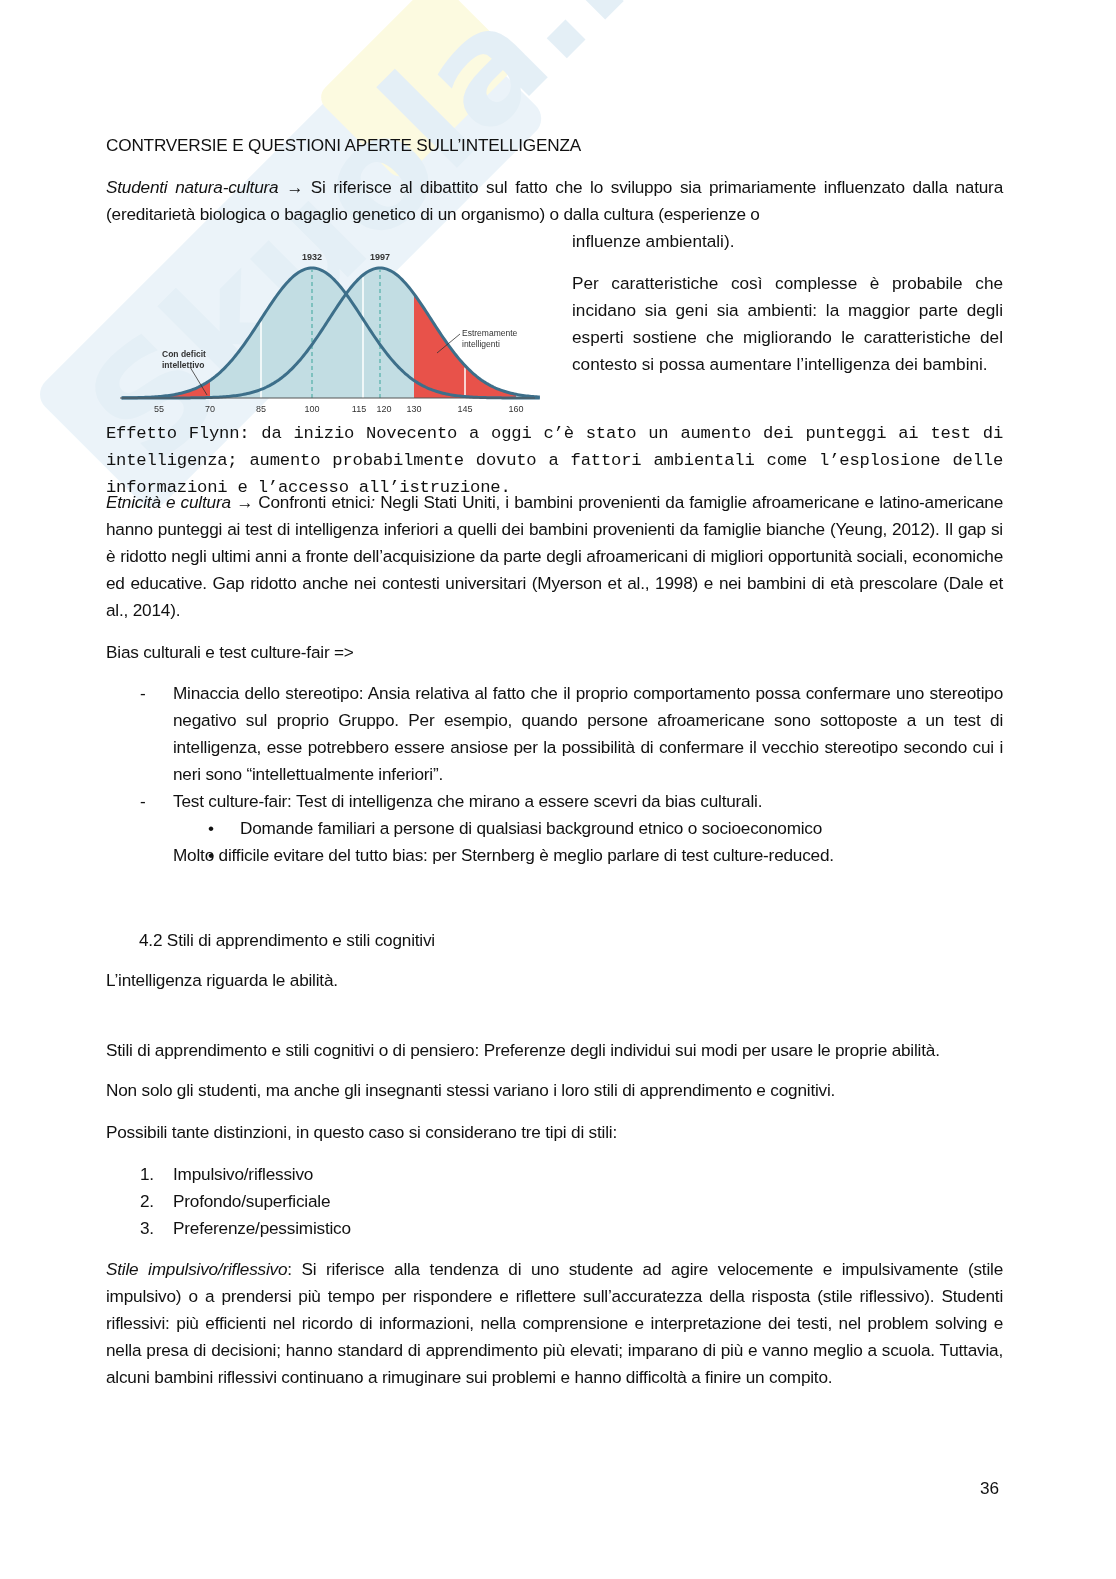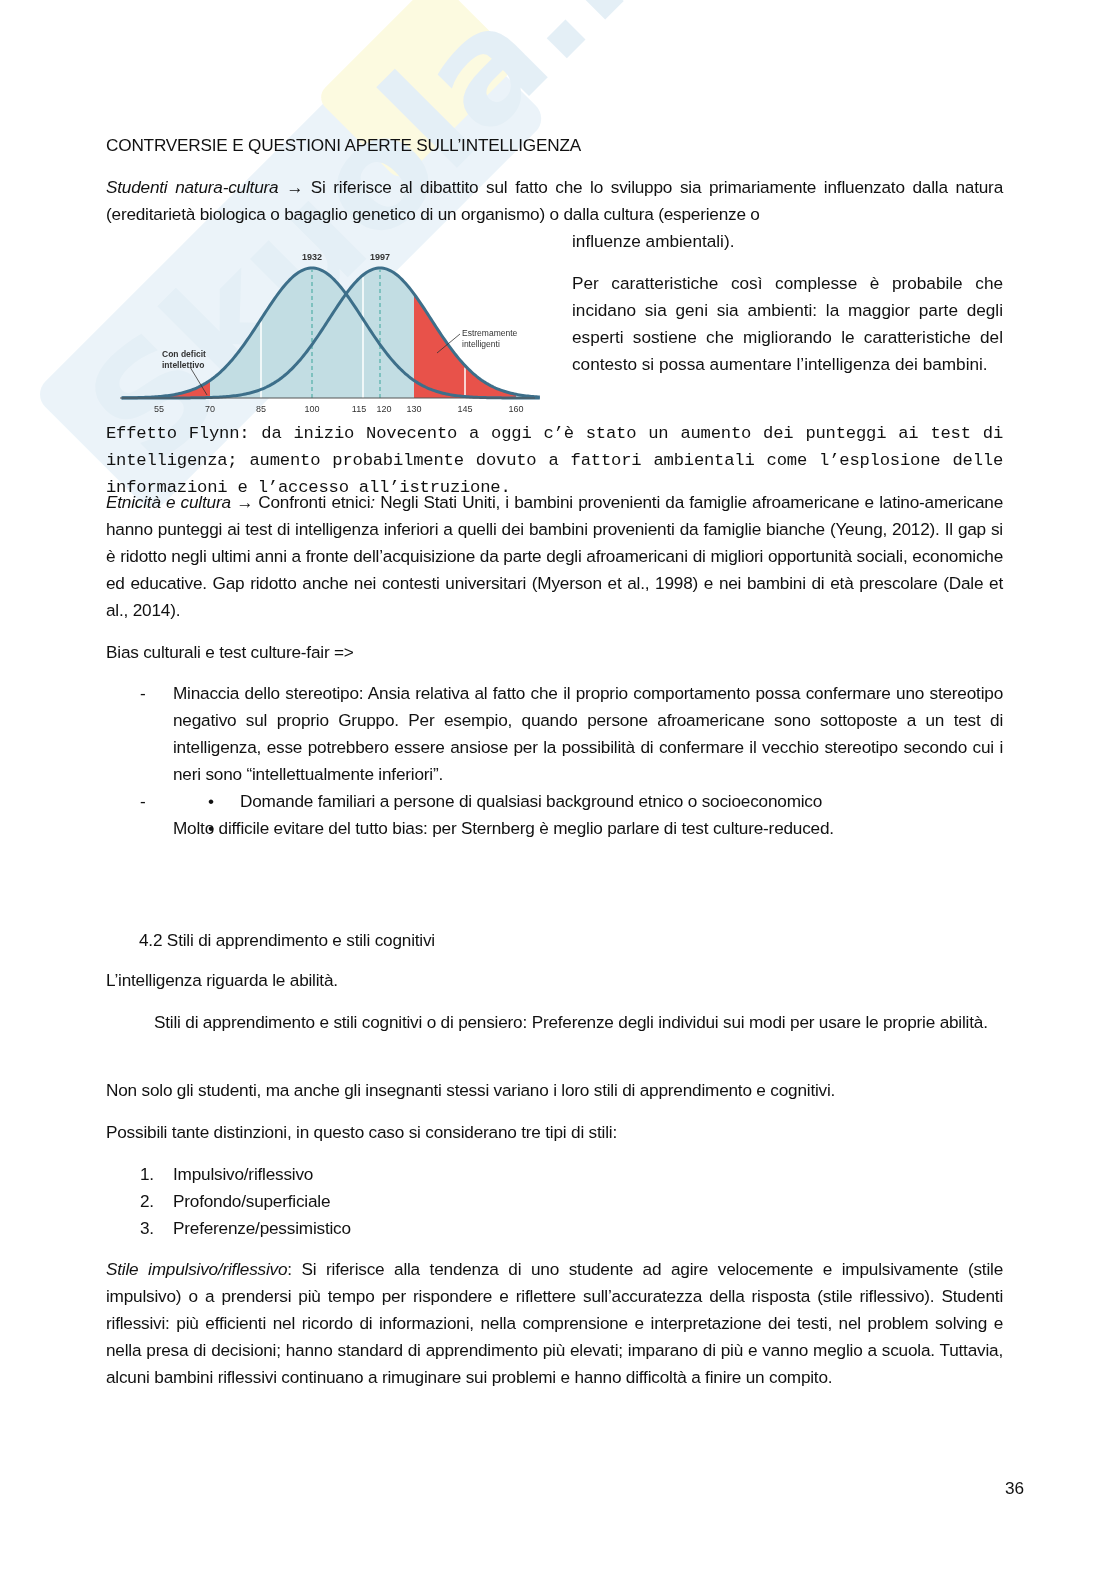"Test culture-fair: Test di intelligenza" span { html: none -> <span>Test culture-fair: Test di intelligenza che mirano a essere scevri da bias culturali.</span> }
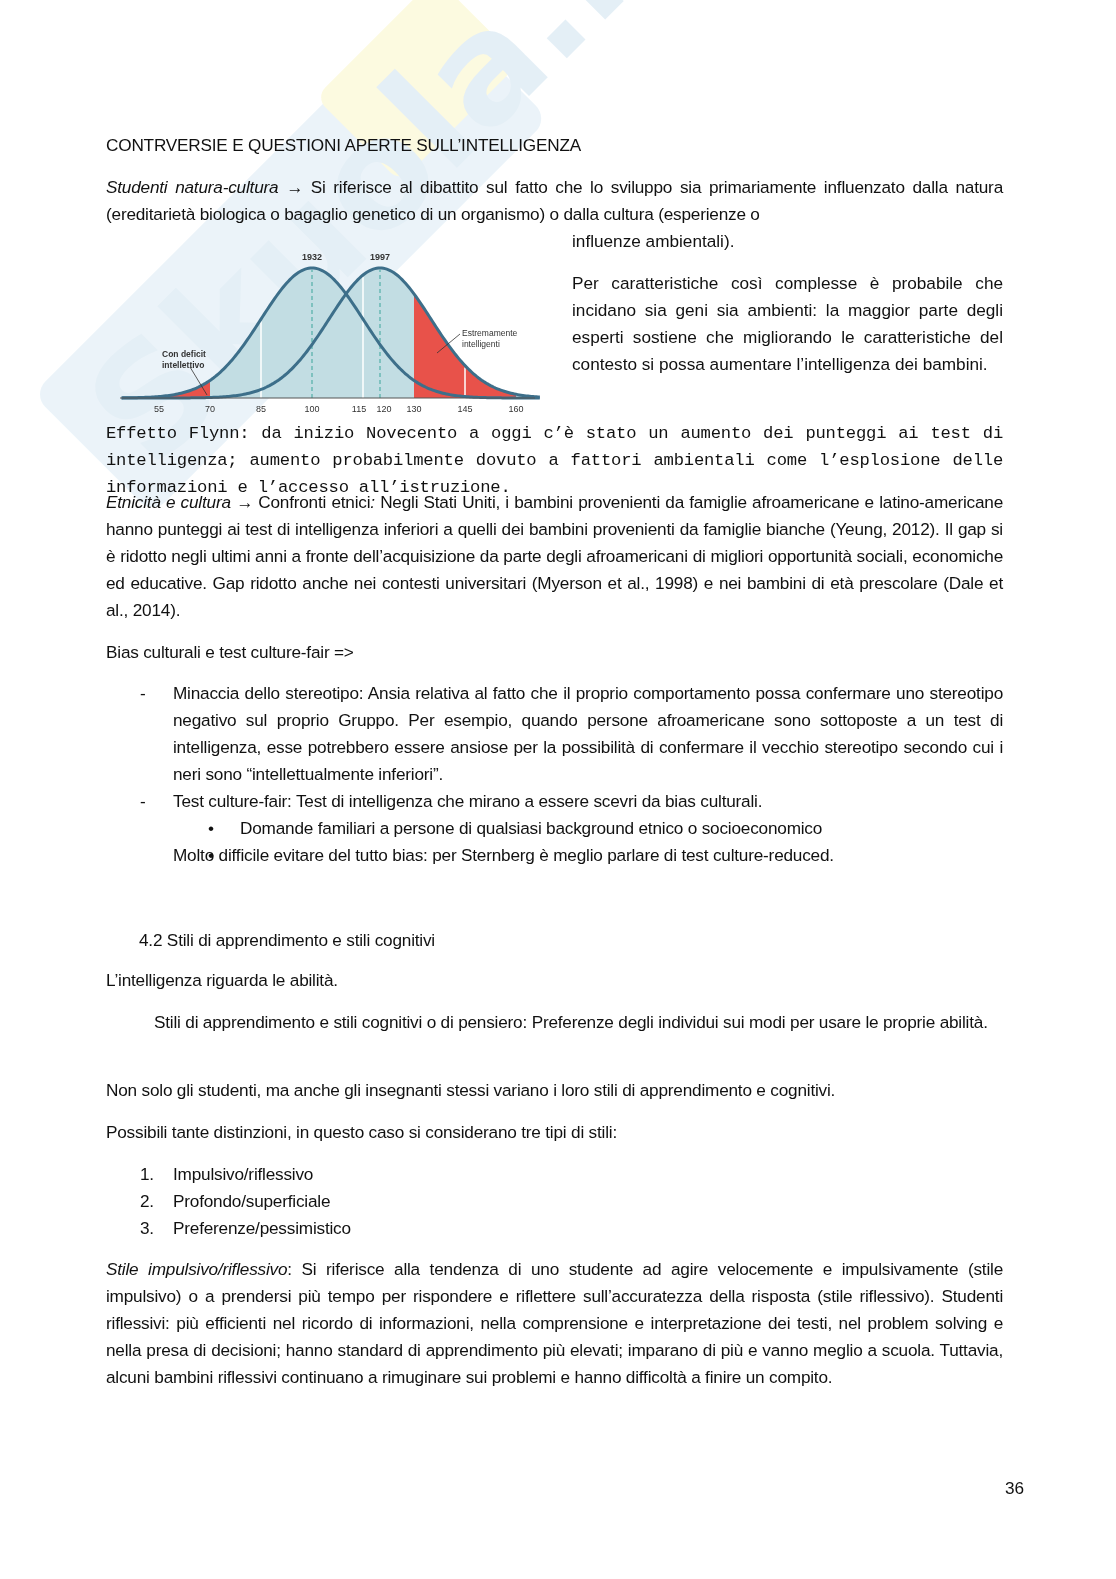"Stili di apprendimento e stili" div.txt { margin-left: 48px -> none; top: 1009px -> 1037px }
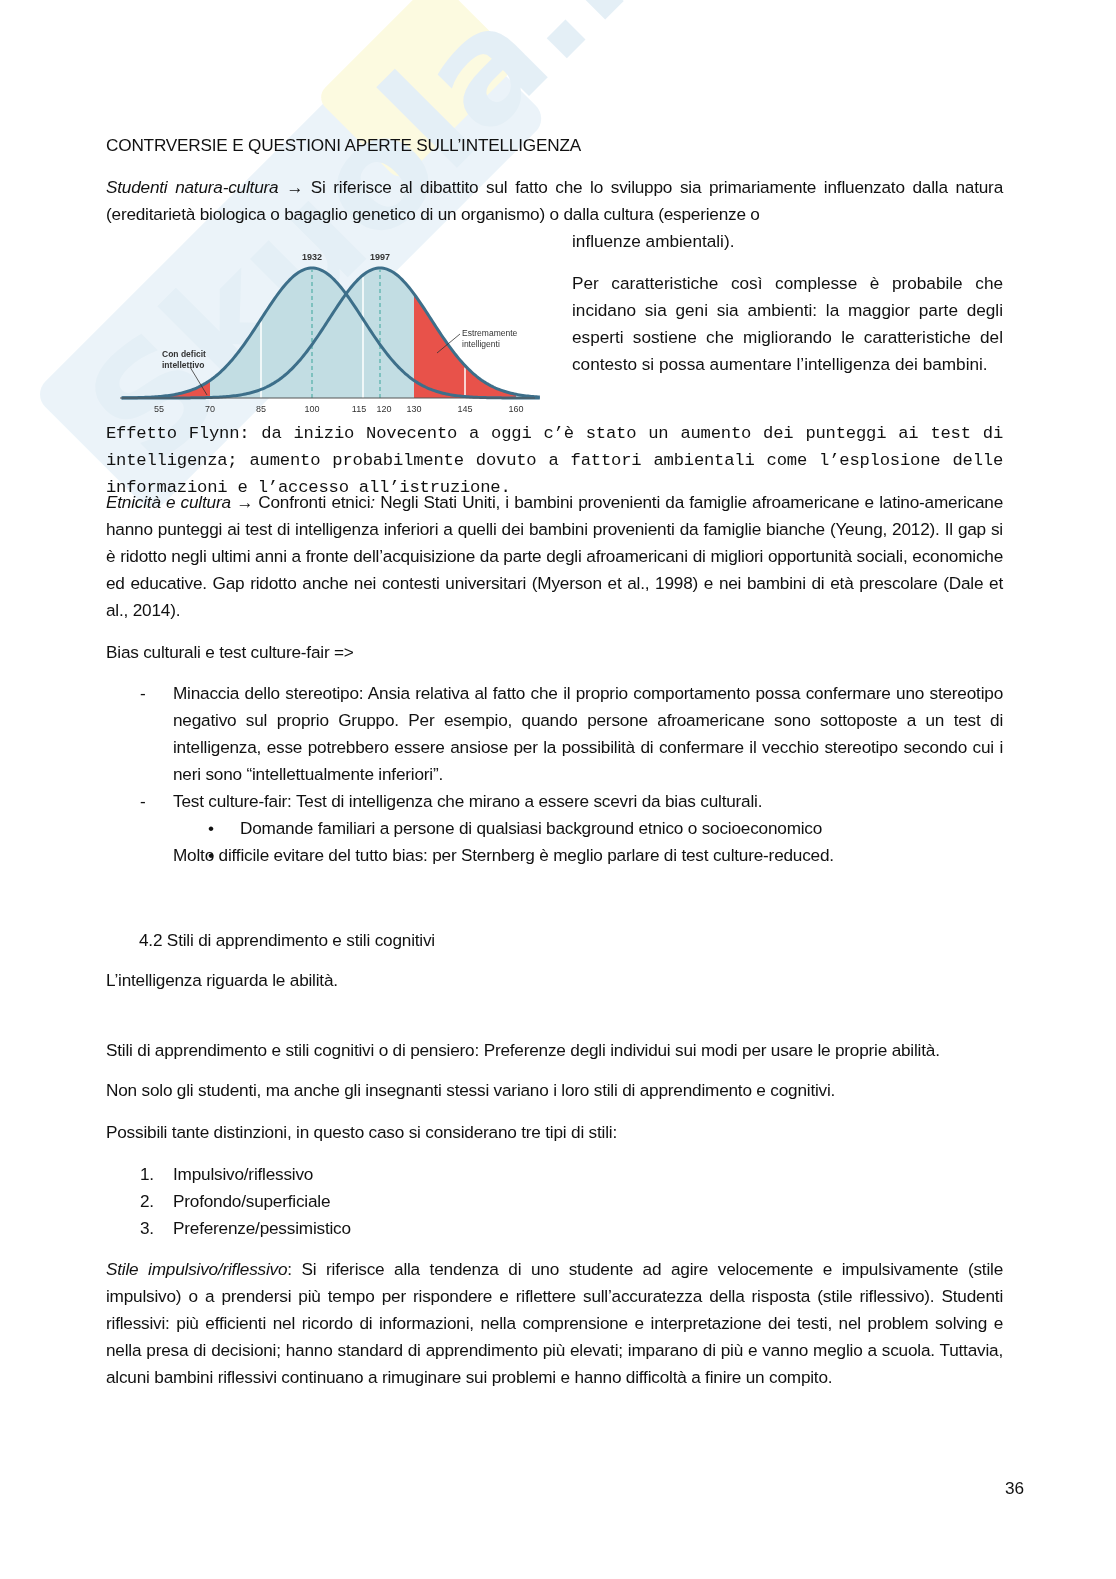"36" .pagenum { margin-left: 25px -> none }
